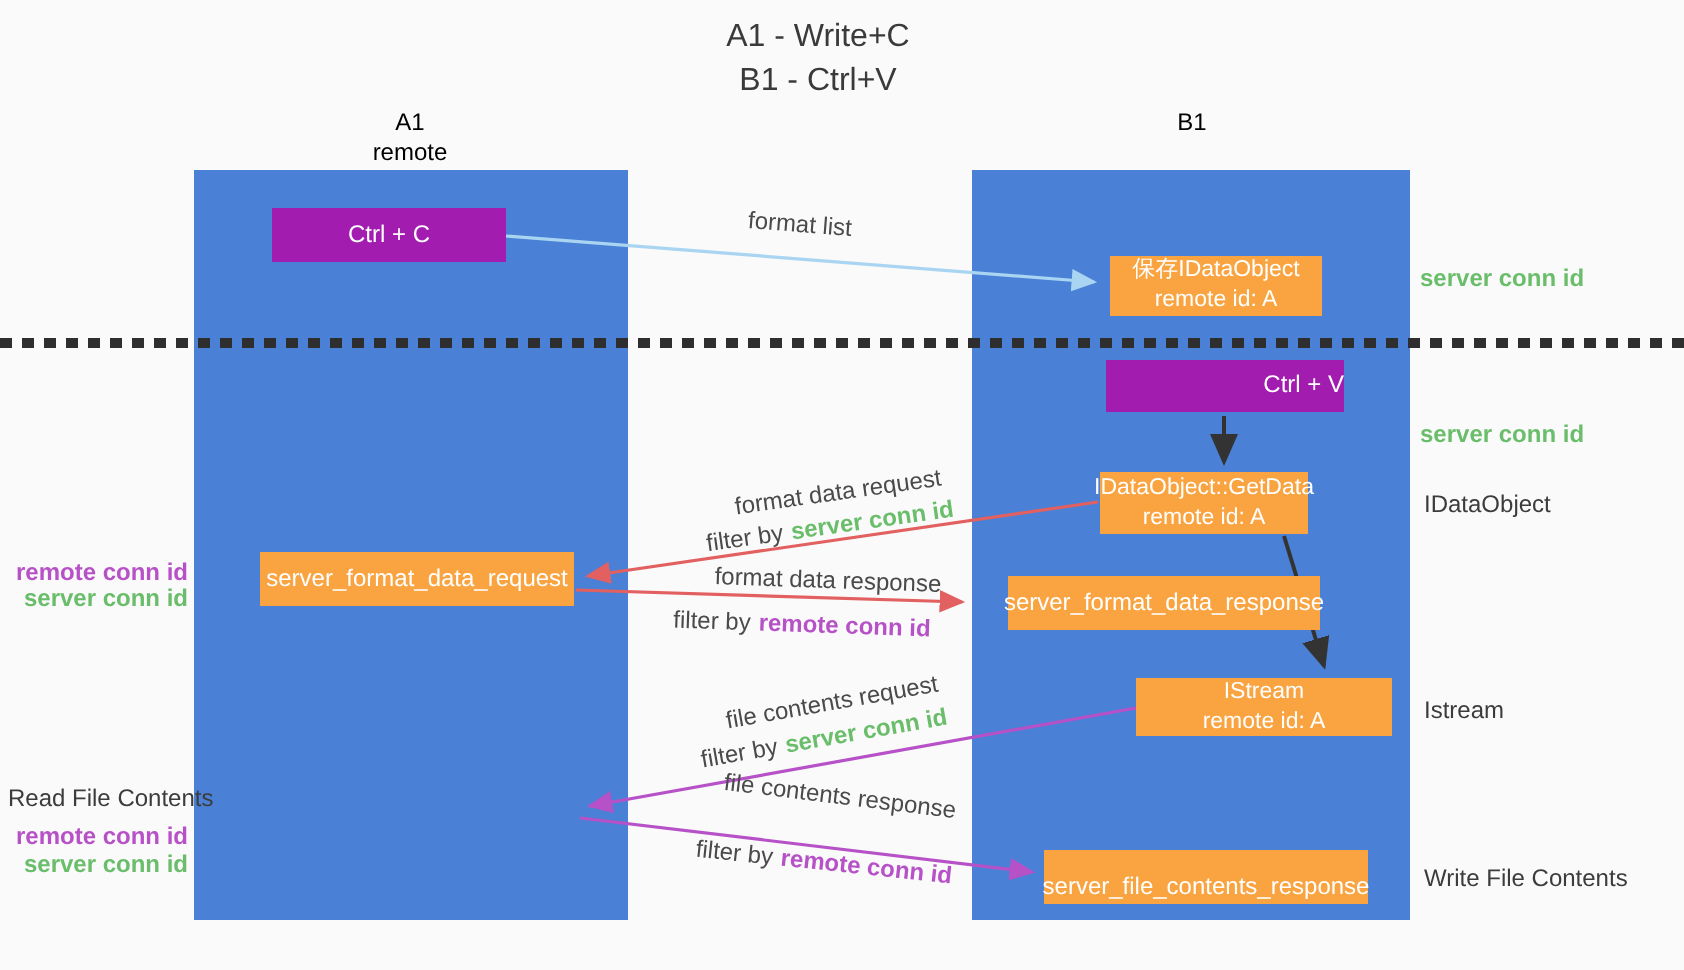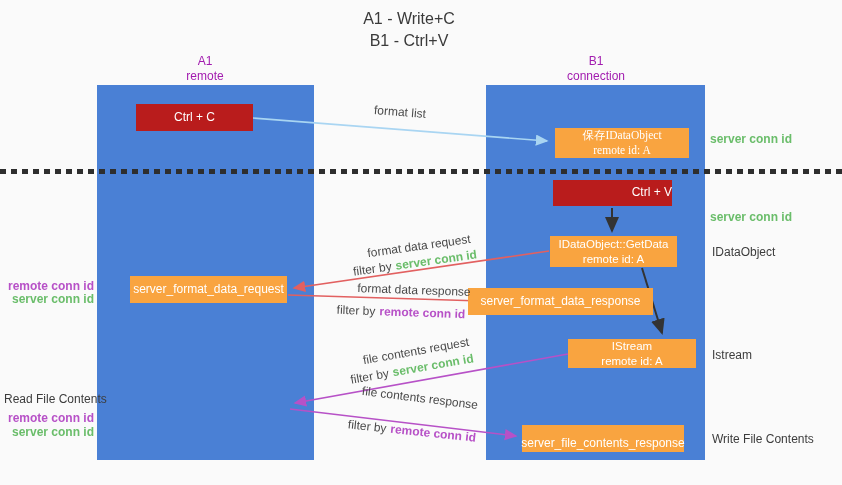"A1" .lane-header { color: #a21caf -> #000000 }
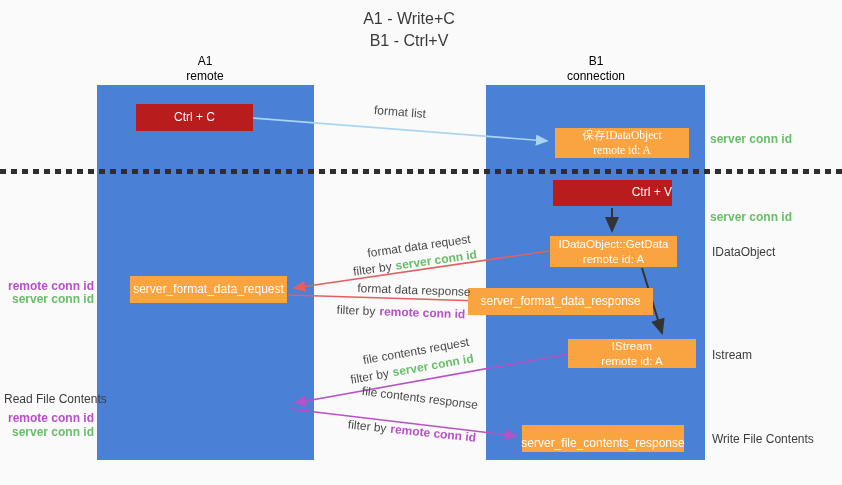"connection" div { html: <div>connection</div> -> none }
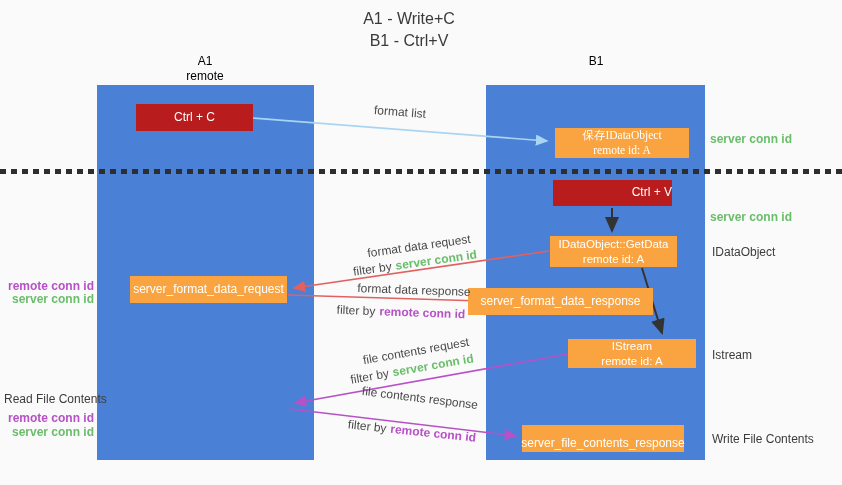"Ctrl + C" .node.green { background: #b91c1c -> #a21caf }
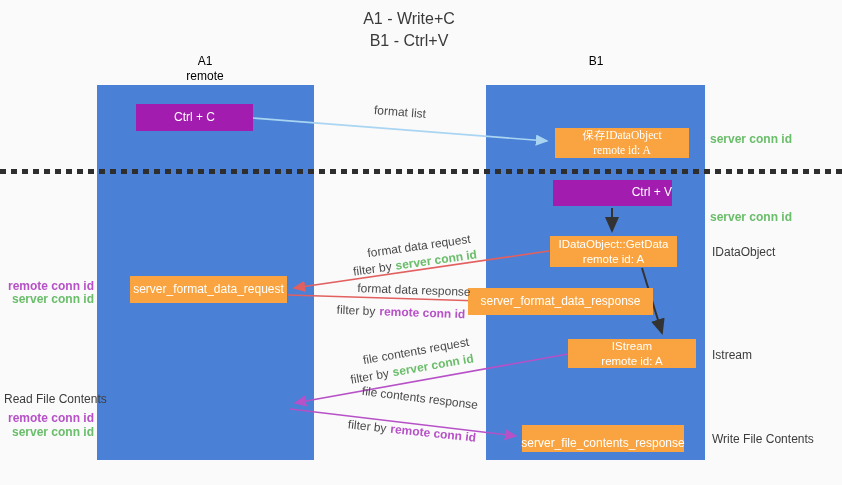"保存IDataObject" div.node { font-family: Liberation Serif, serif -> none; width: 134px -> 106px }
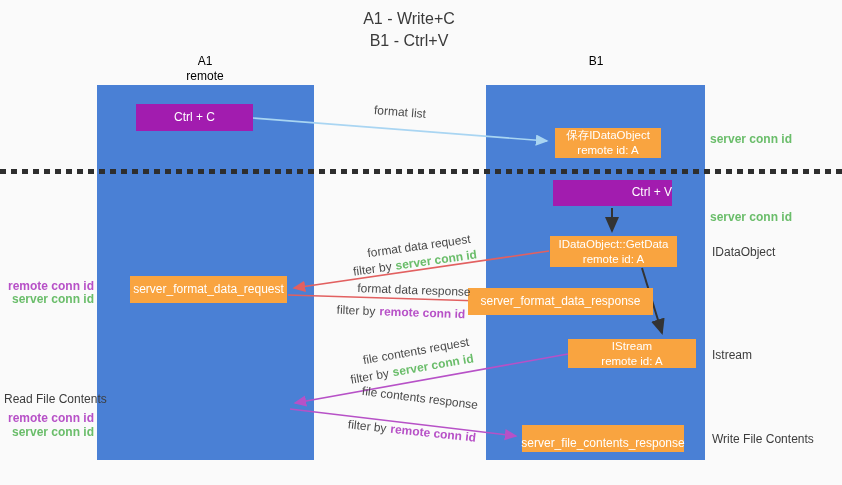"IDataObject::GetData" div.node { width: 127px -> 104px }
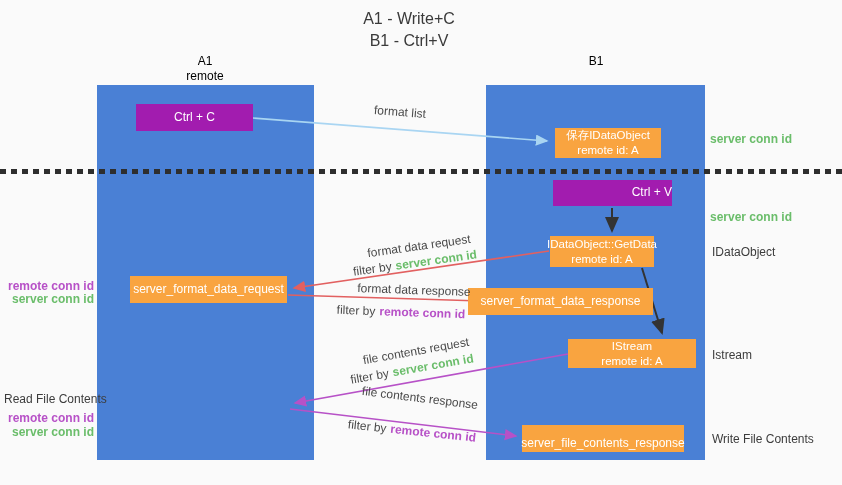"server_format_data_response" div.node { left: 468px -> 504px; width: 185px -> 156px }
